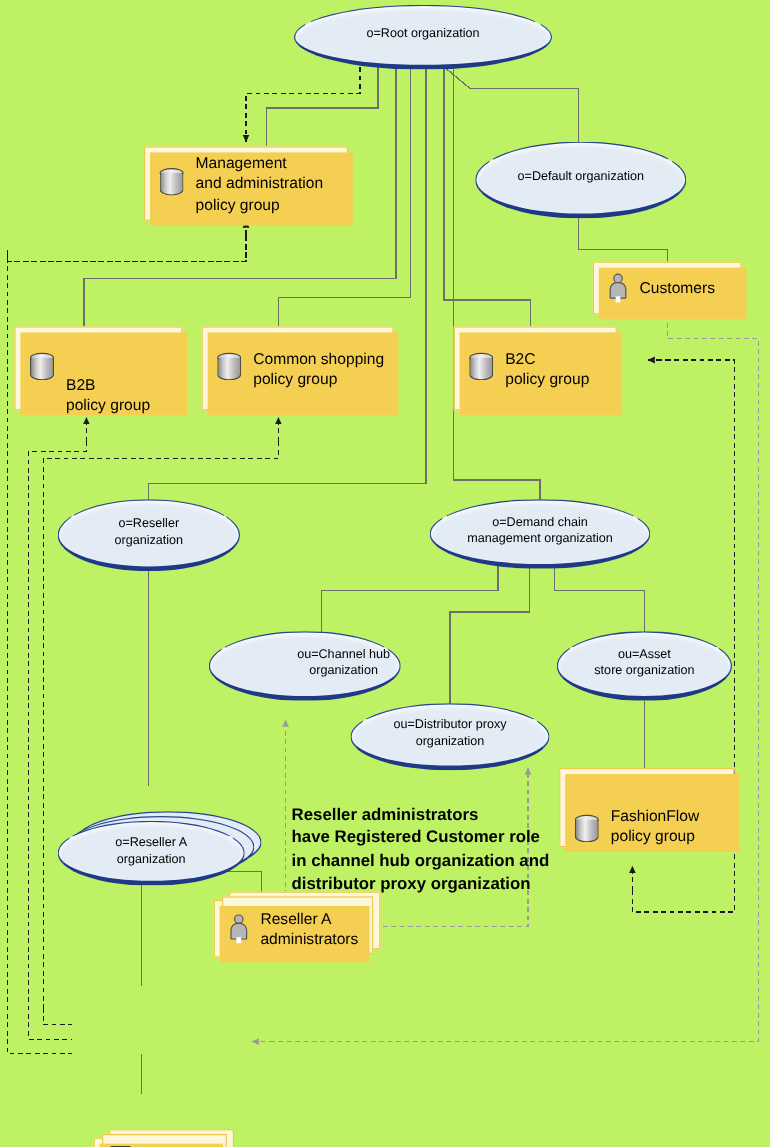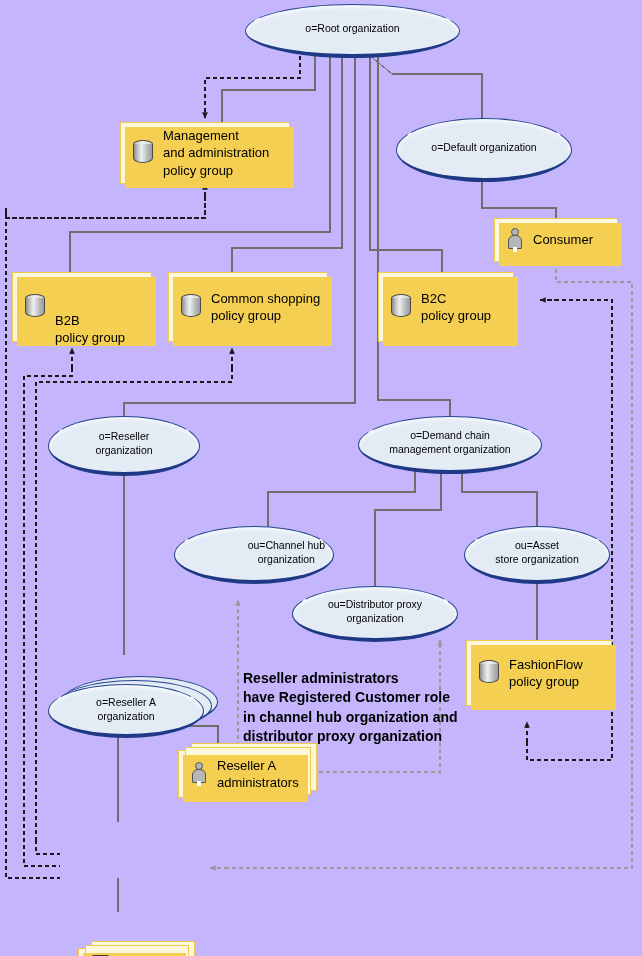"o=Root organization" #stage { background: #c4b5fd -> #bef264 }
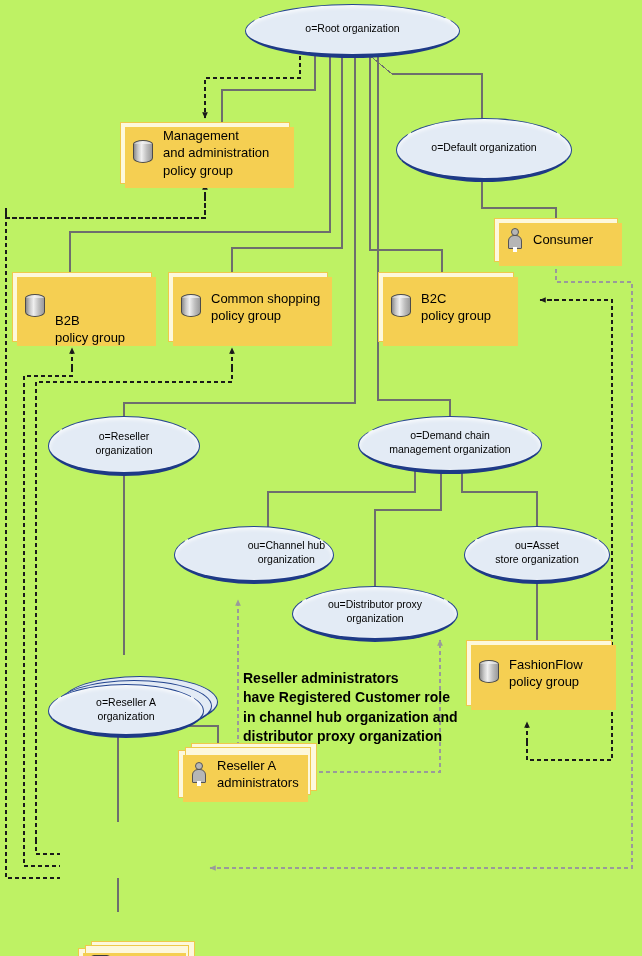"Consumer" span.txt { text: Consumer -> Customers }
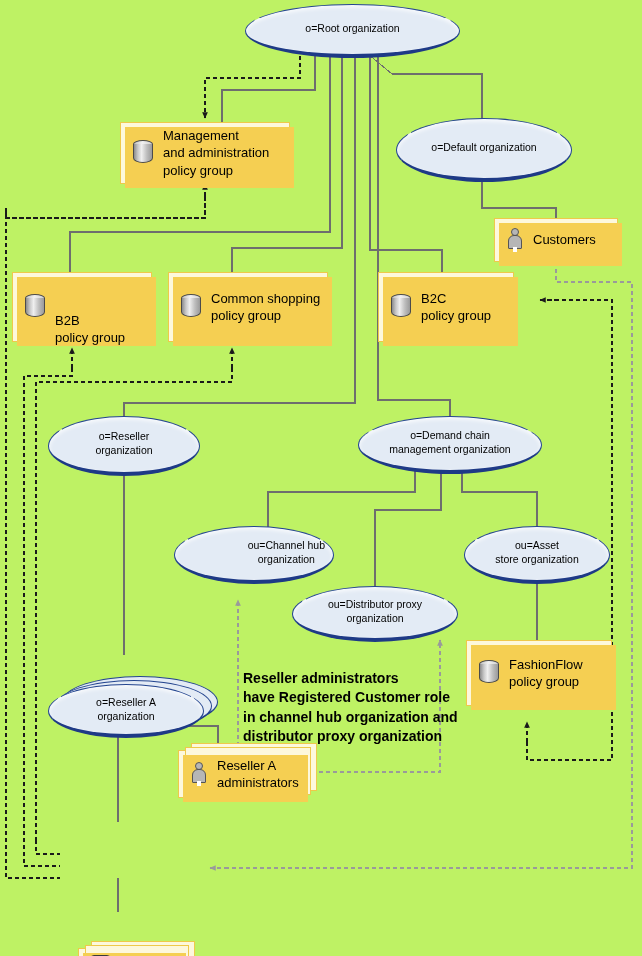"FashionFlow" div.ybox { align-items: none -> flex-end }
